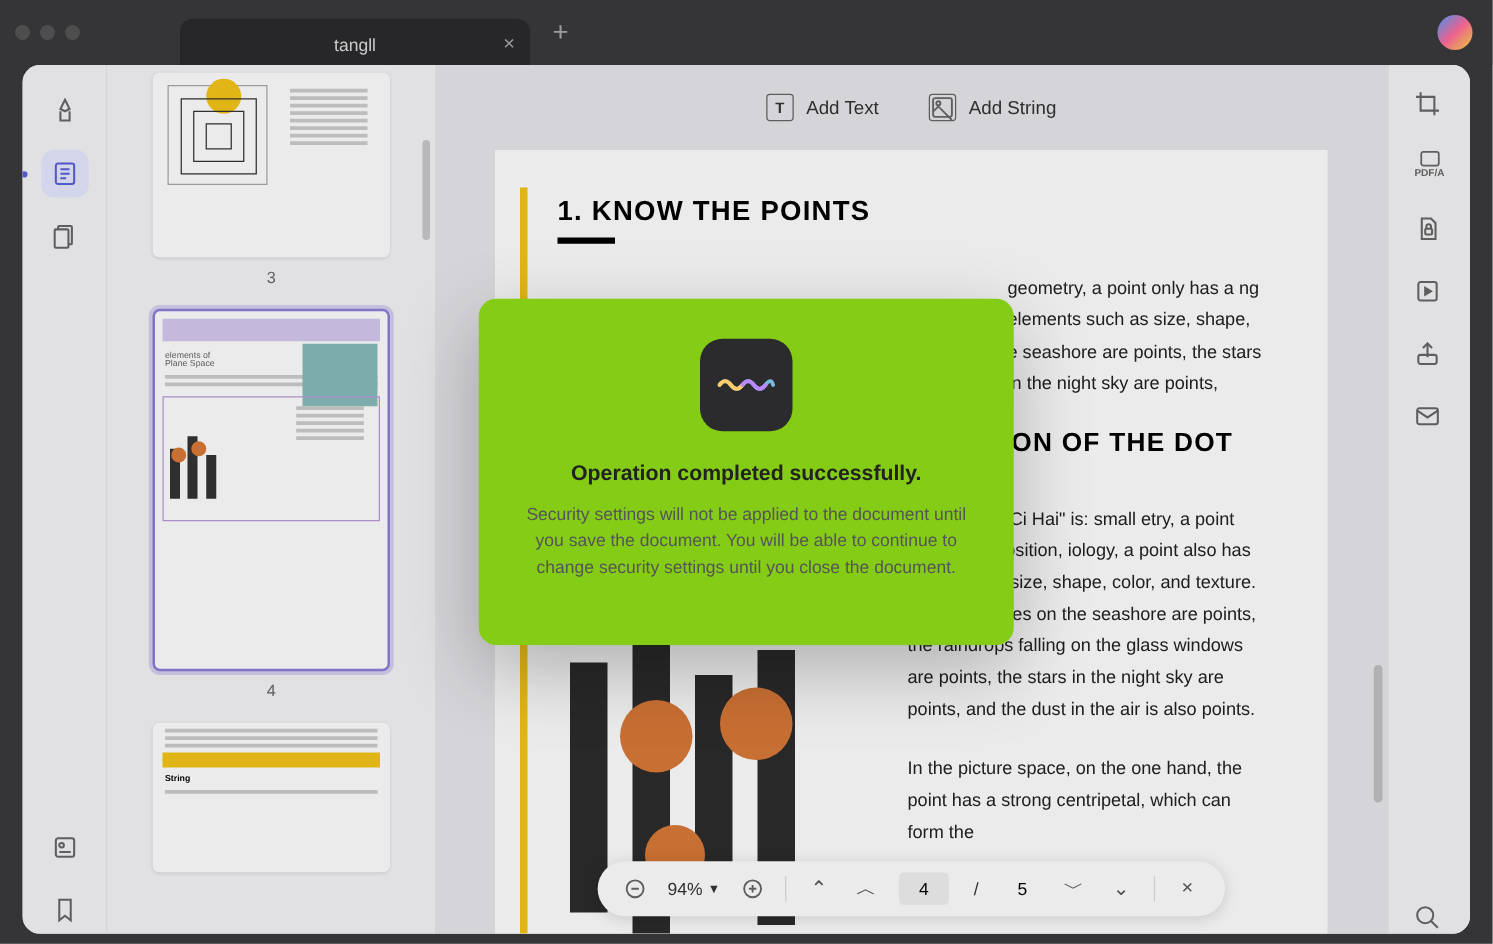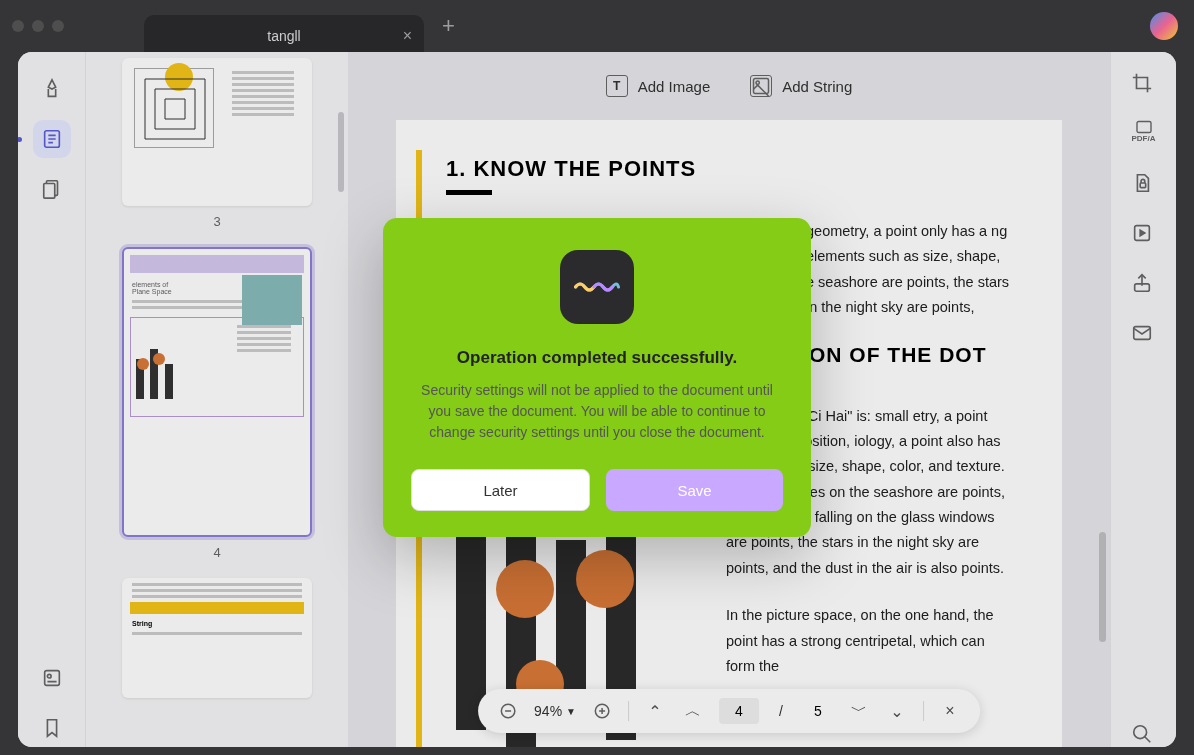"Add Image" span { text: Image -> Text }
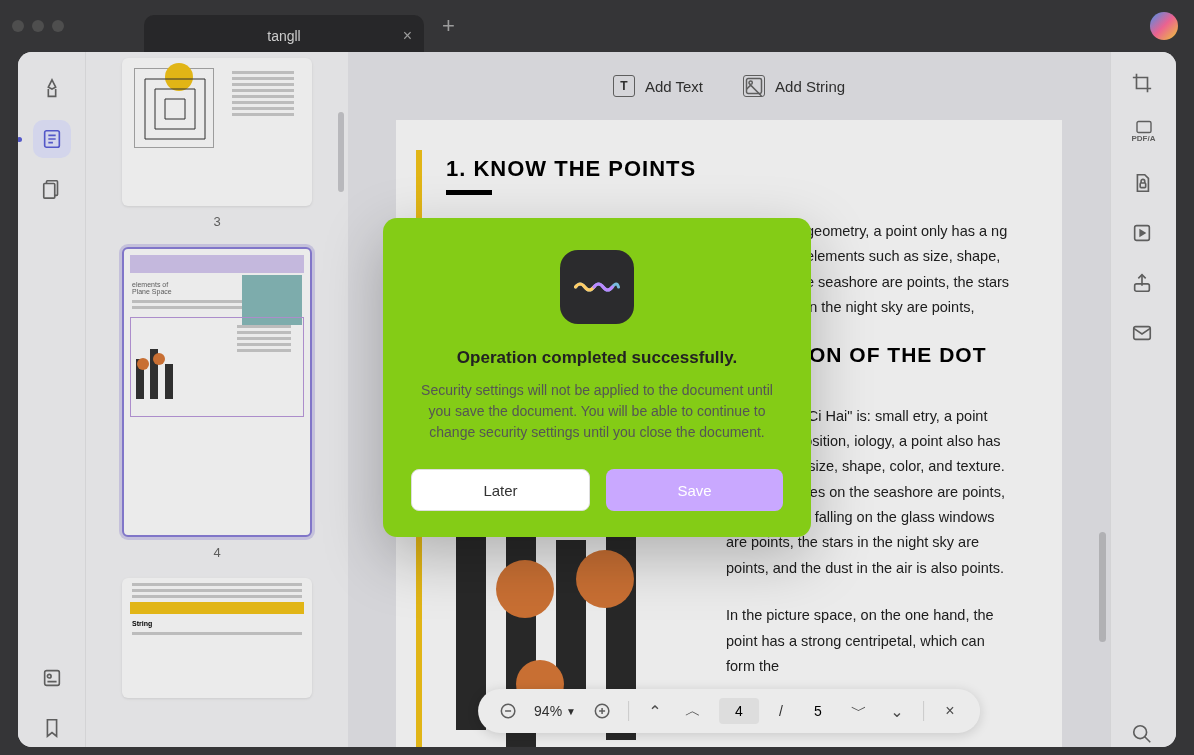"Later" div.modal-btns { html: <div> <button>Later</button> <button>Save</button> </div> -> none }
